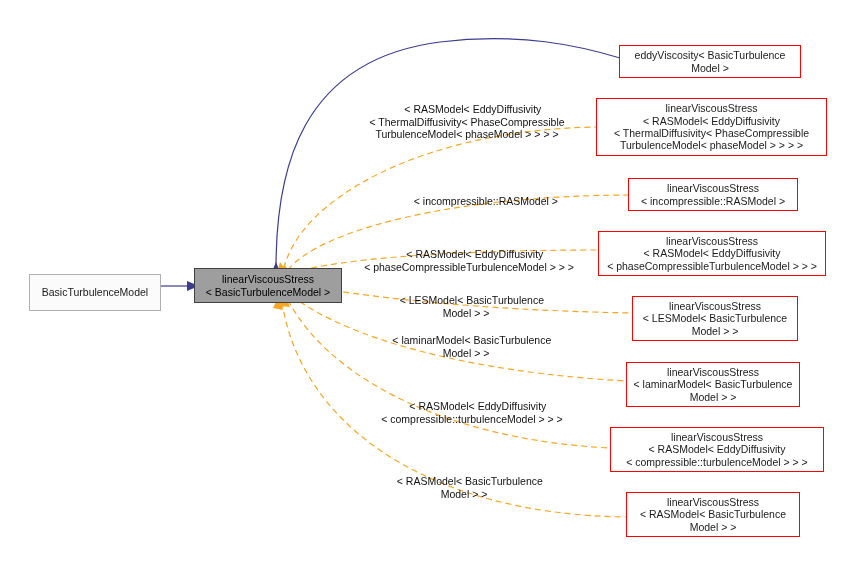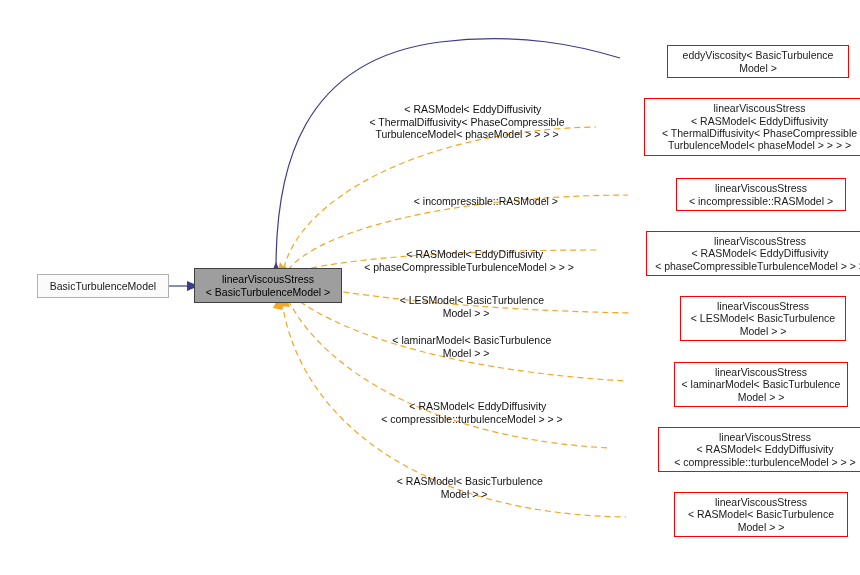"eddyViscosity< BasicTurbulence" .node-derived { margin-left: 48px -> none }
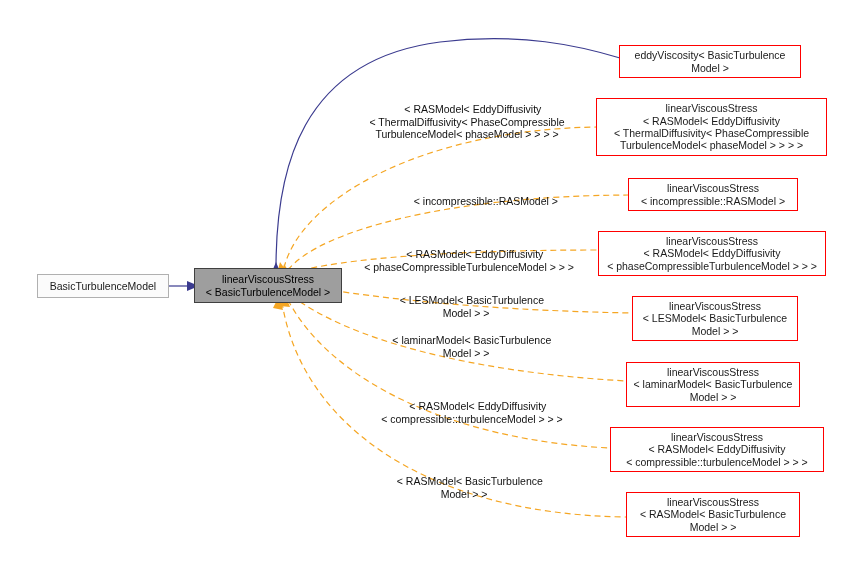"BasicTurbulenceModel" div.node { height: 24px -> 37px; margin-left: 8px -> none }
